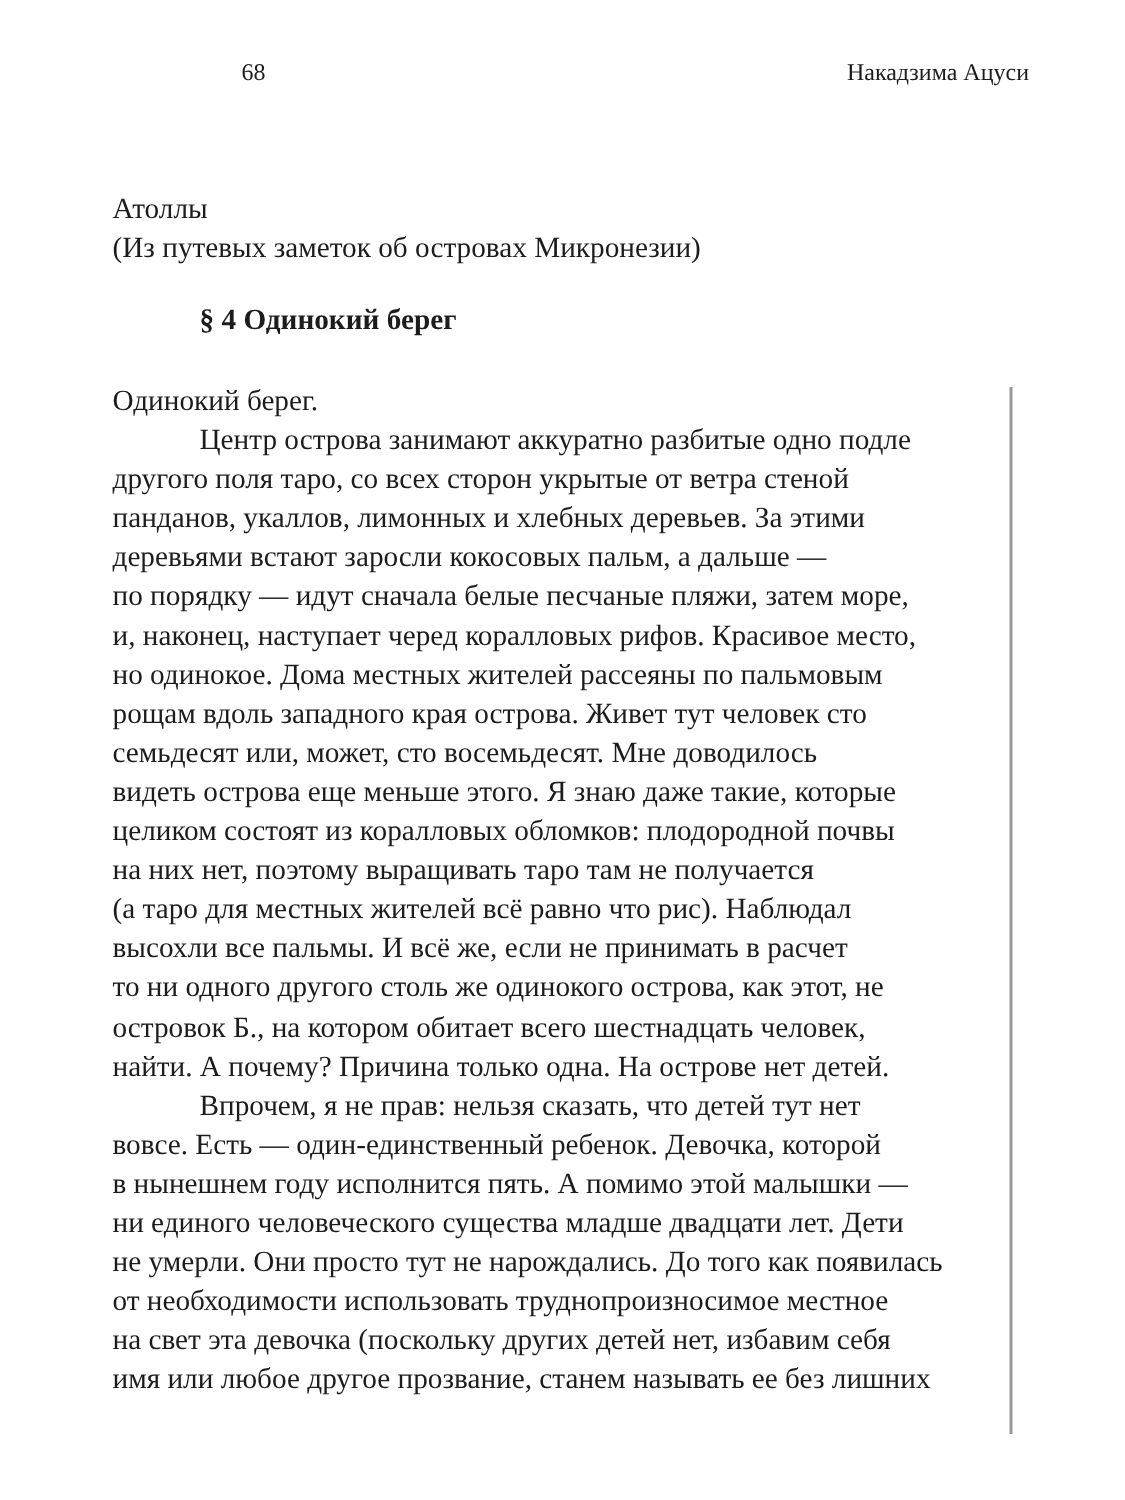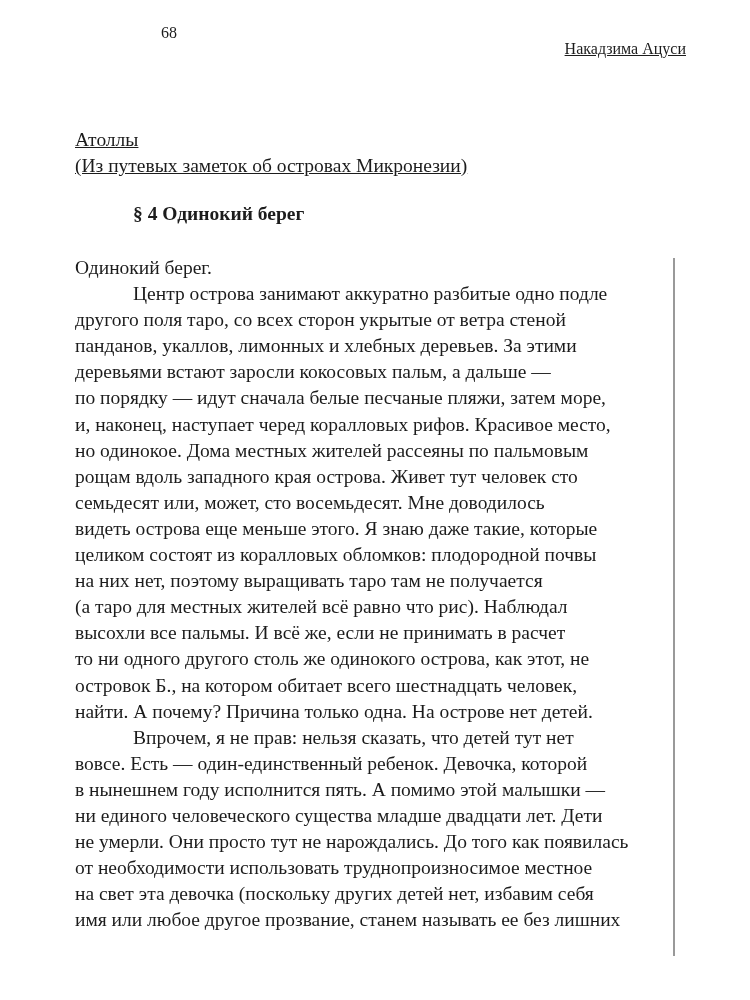"68" .running-head-num { top: 24px -> 40px }
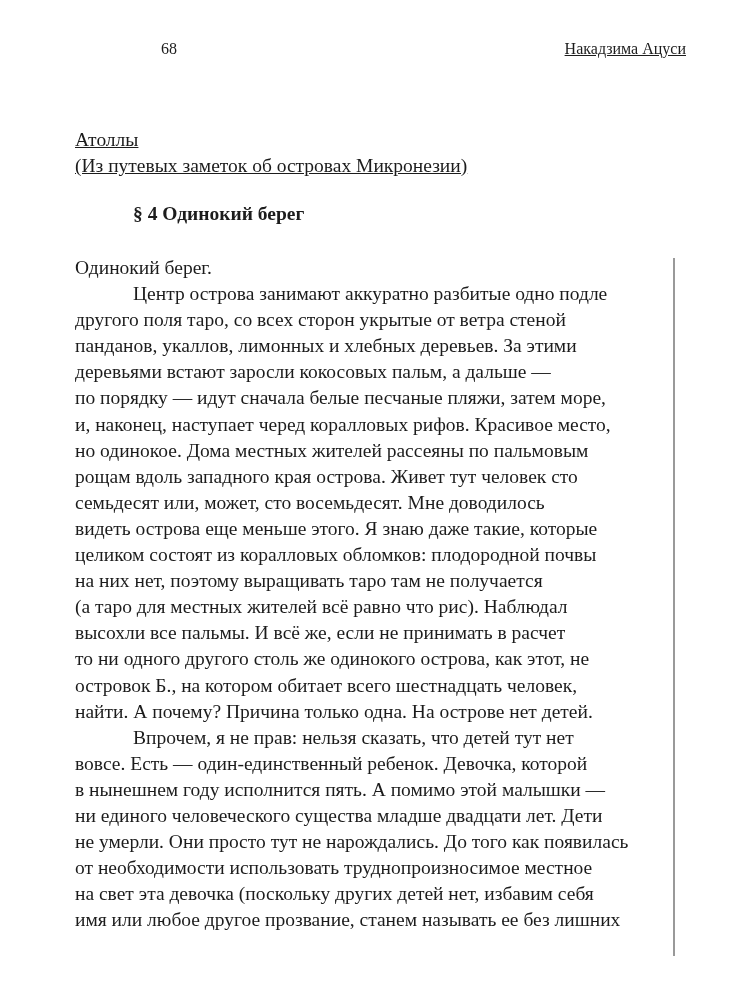"Накадзима Ацуси" .running-head-author { text-decoration: underline -> none }
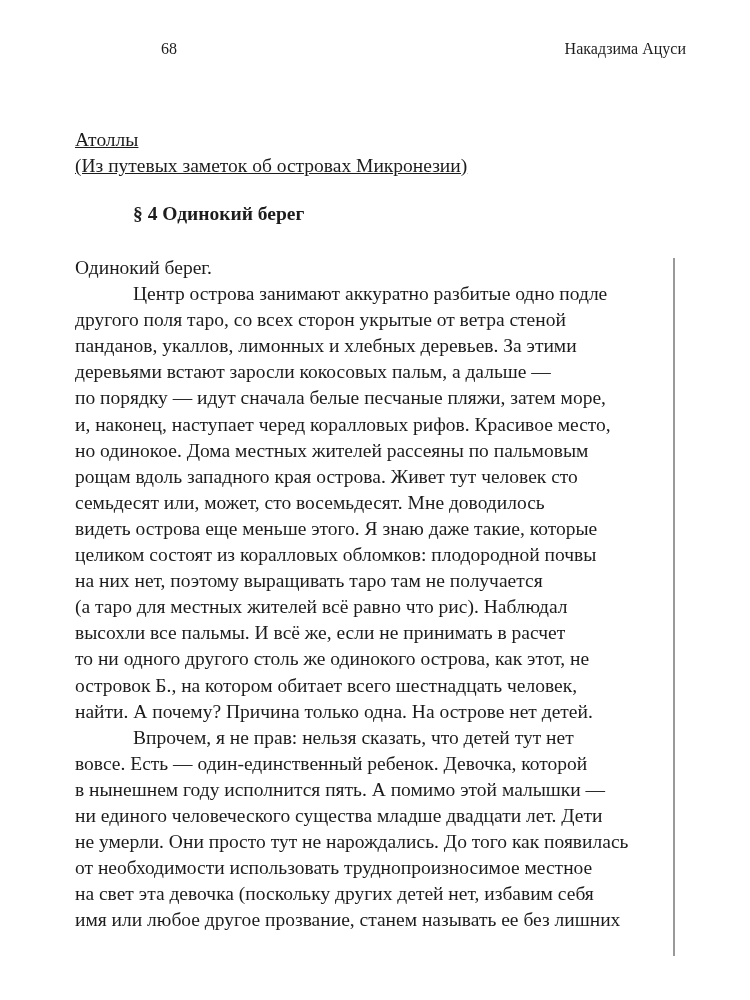"Атоллы" .title-block { text-decoration: underline -> none }
